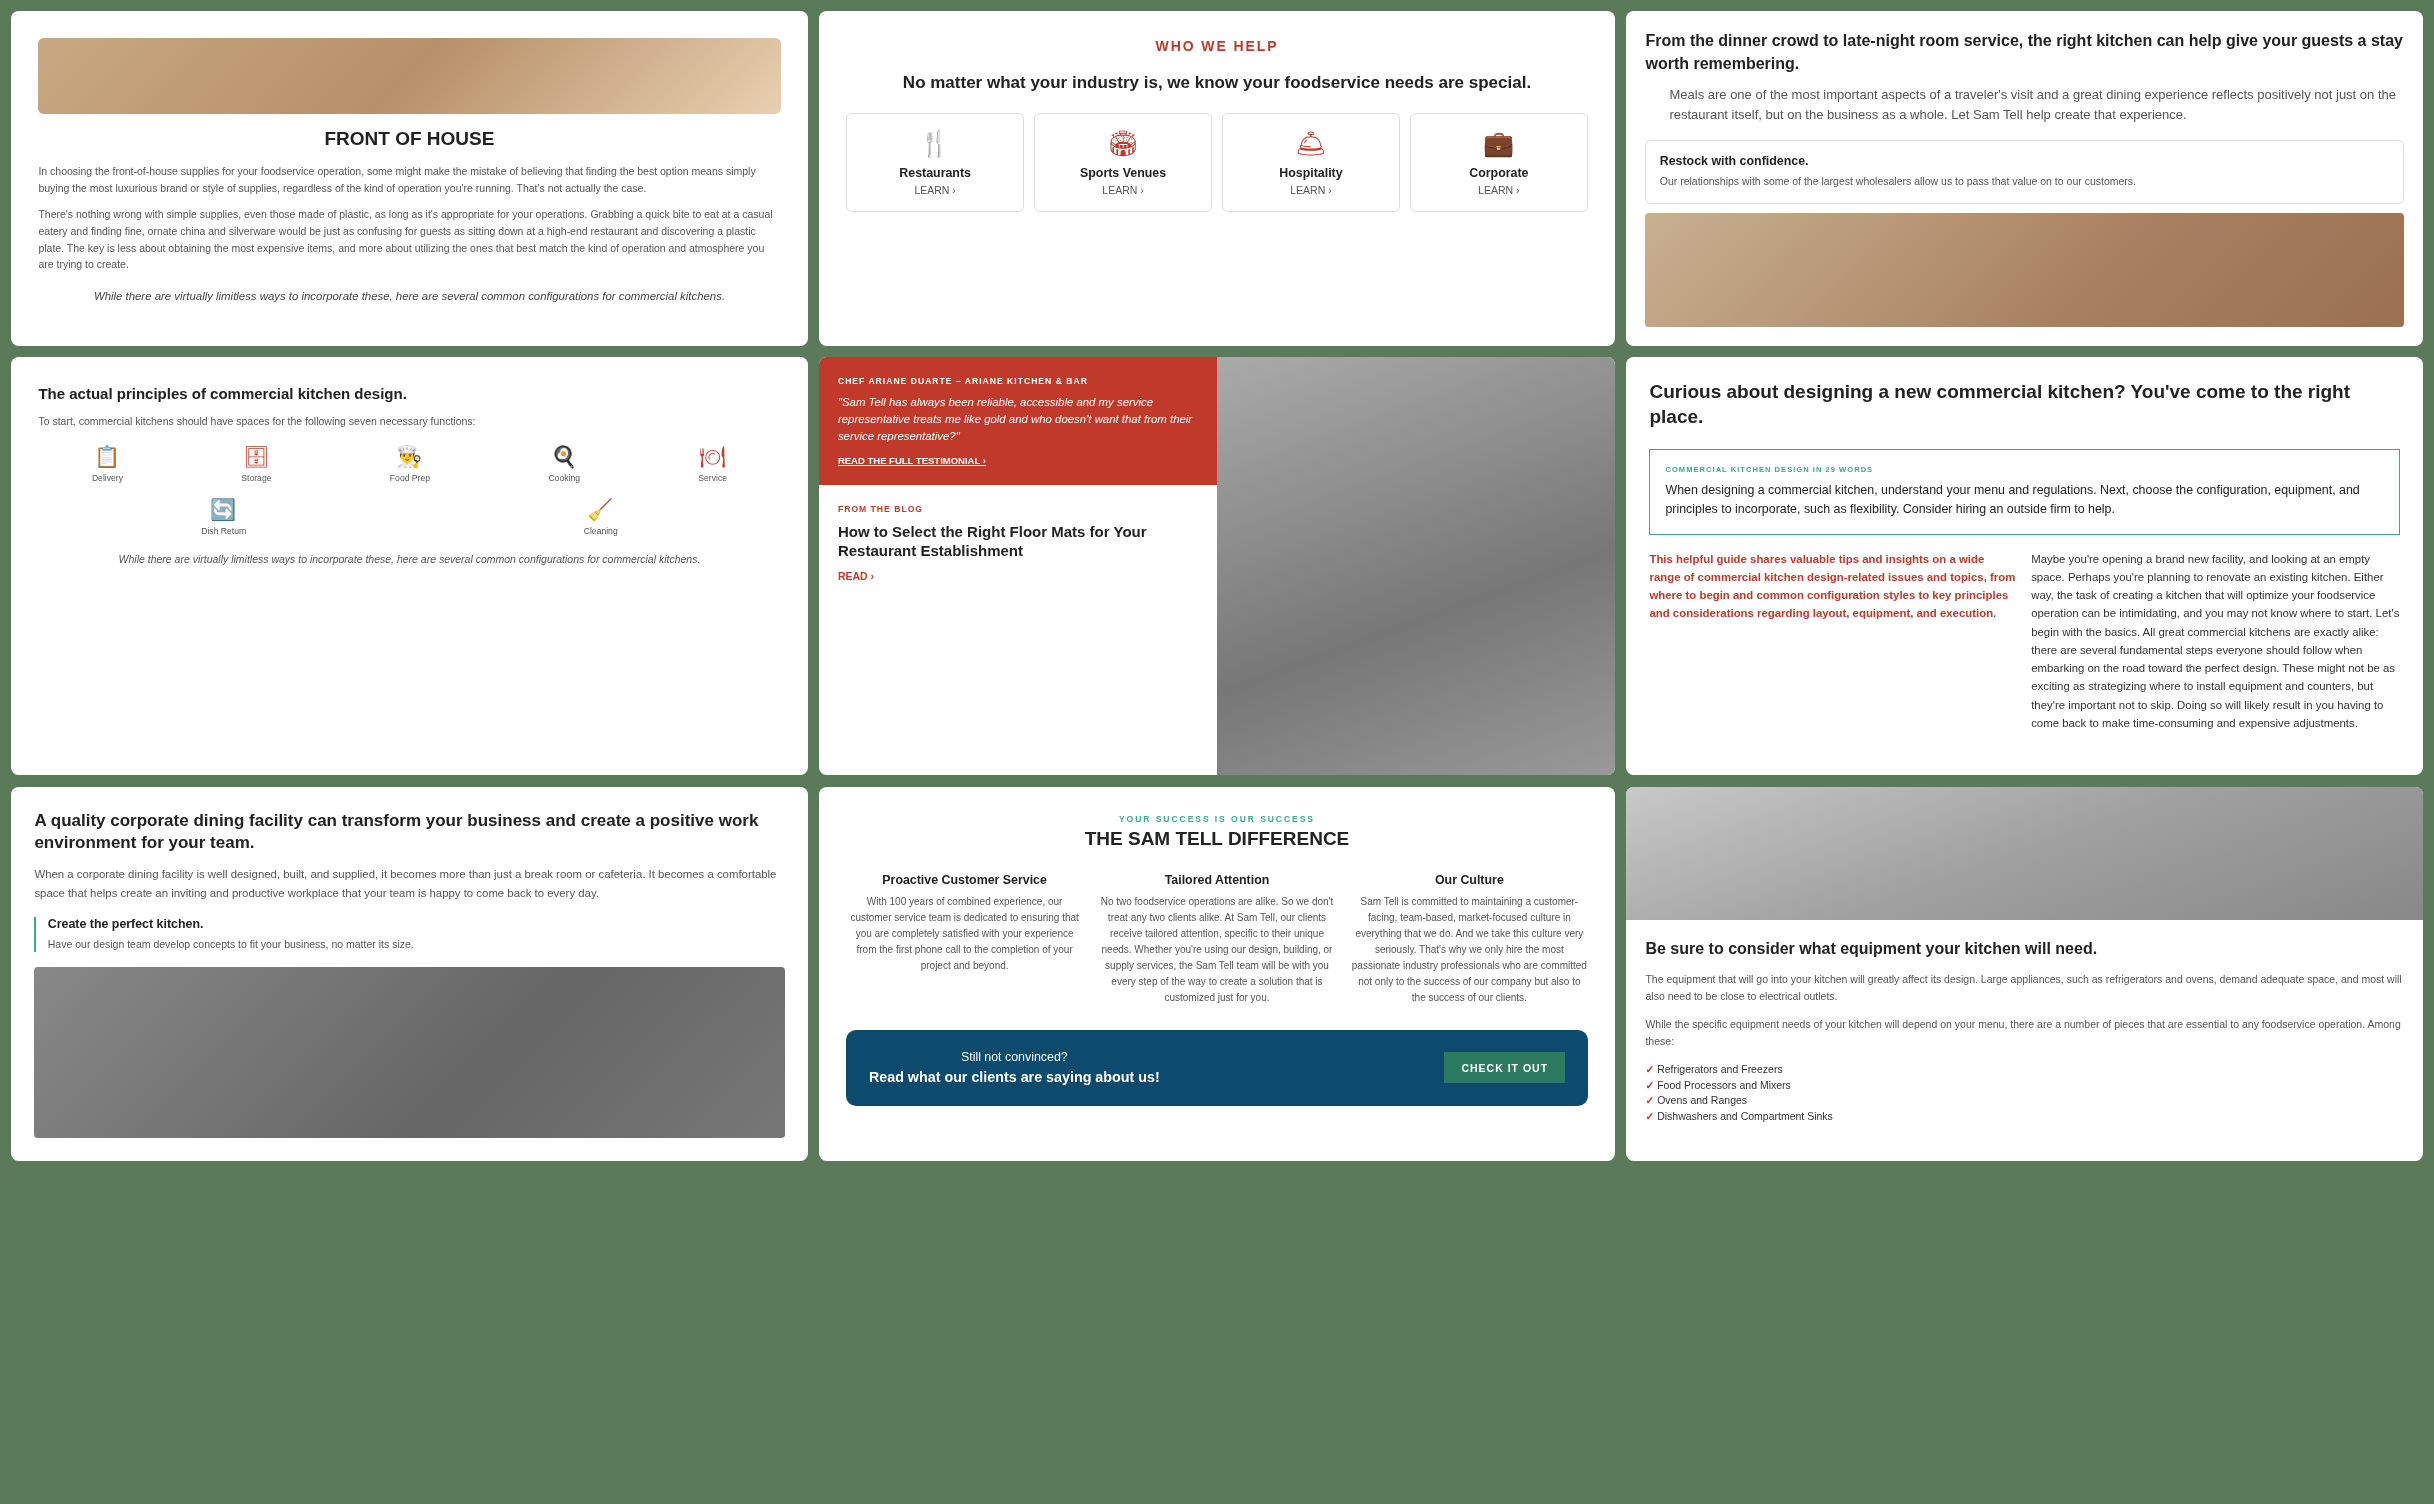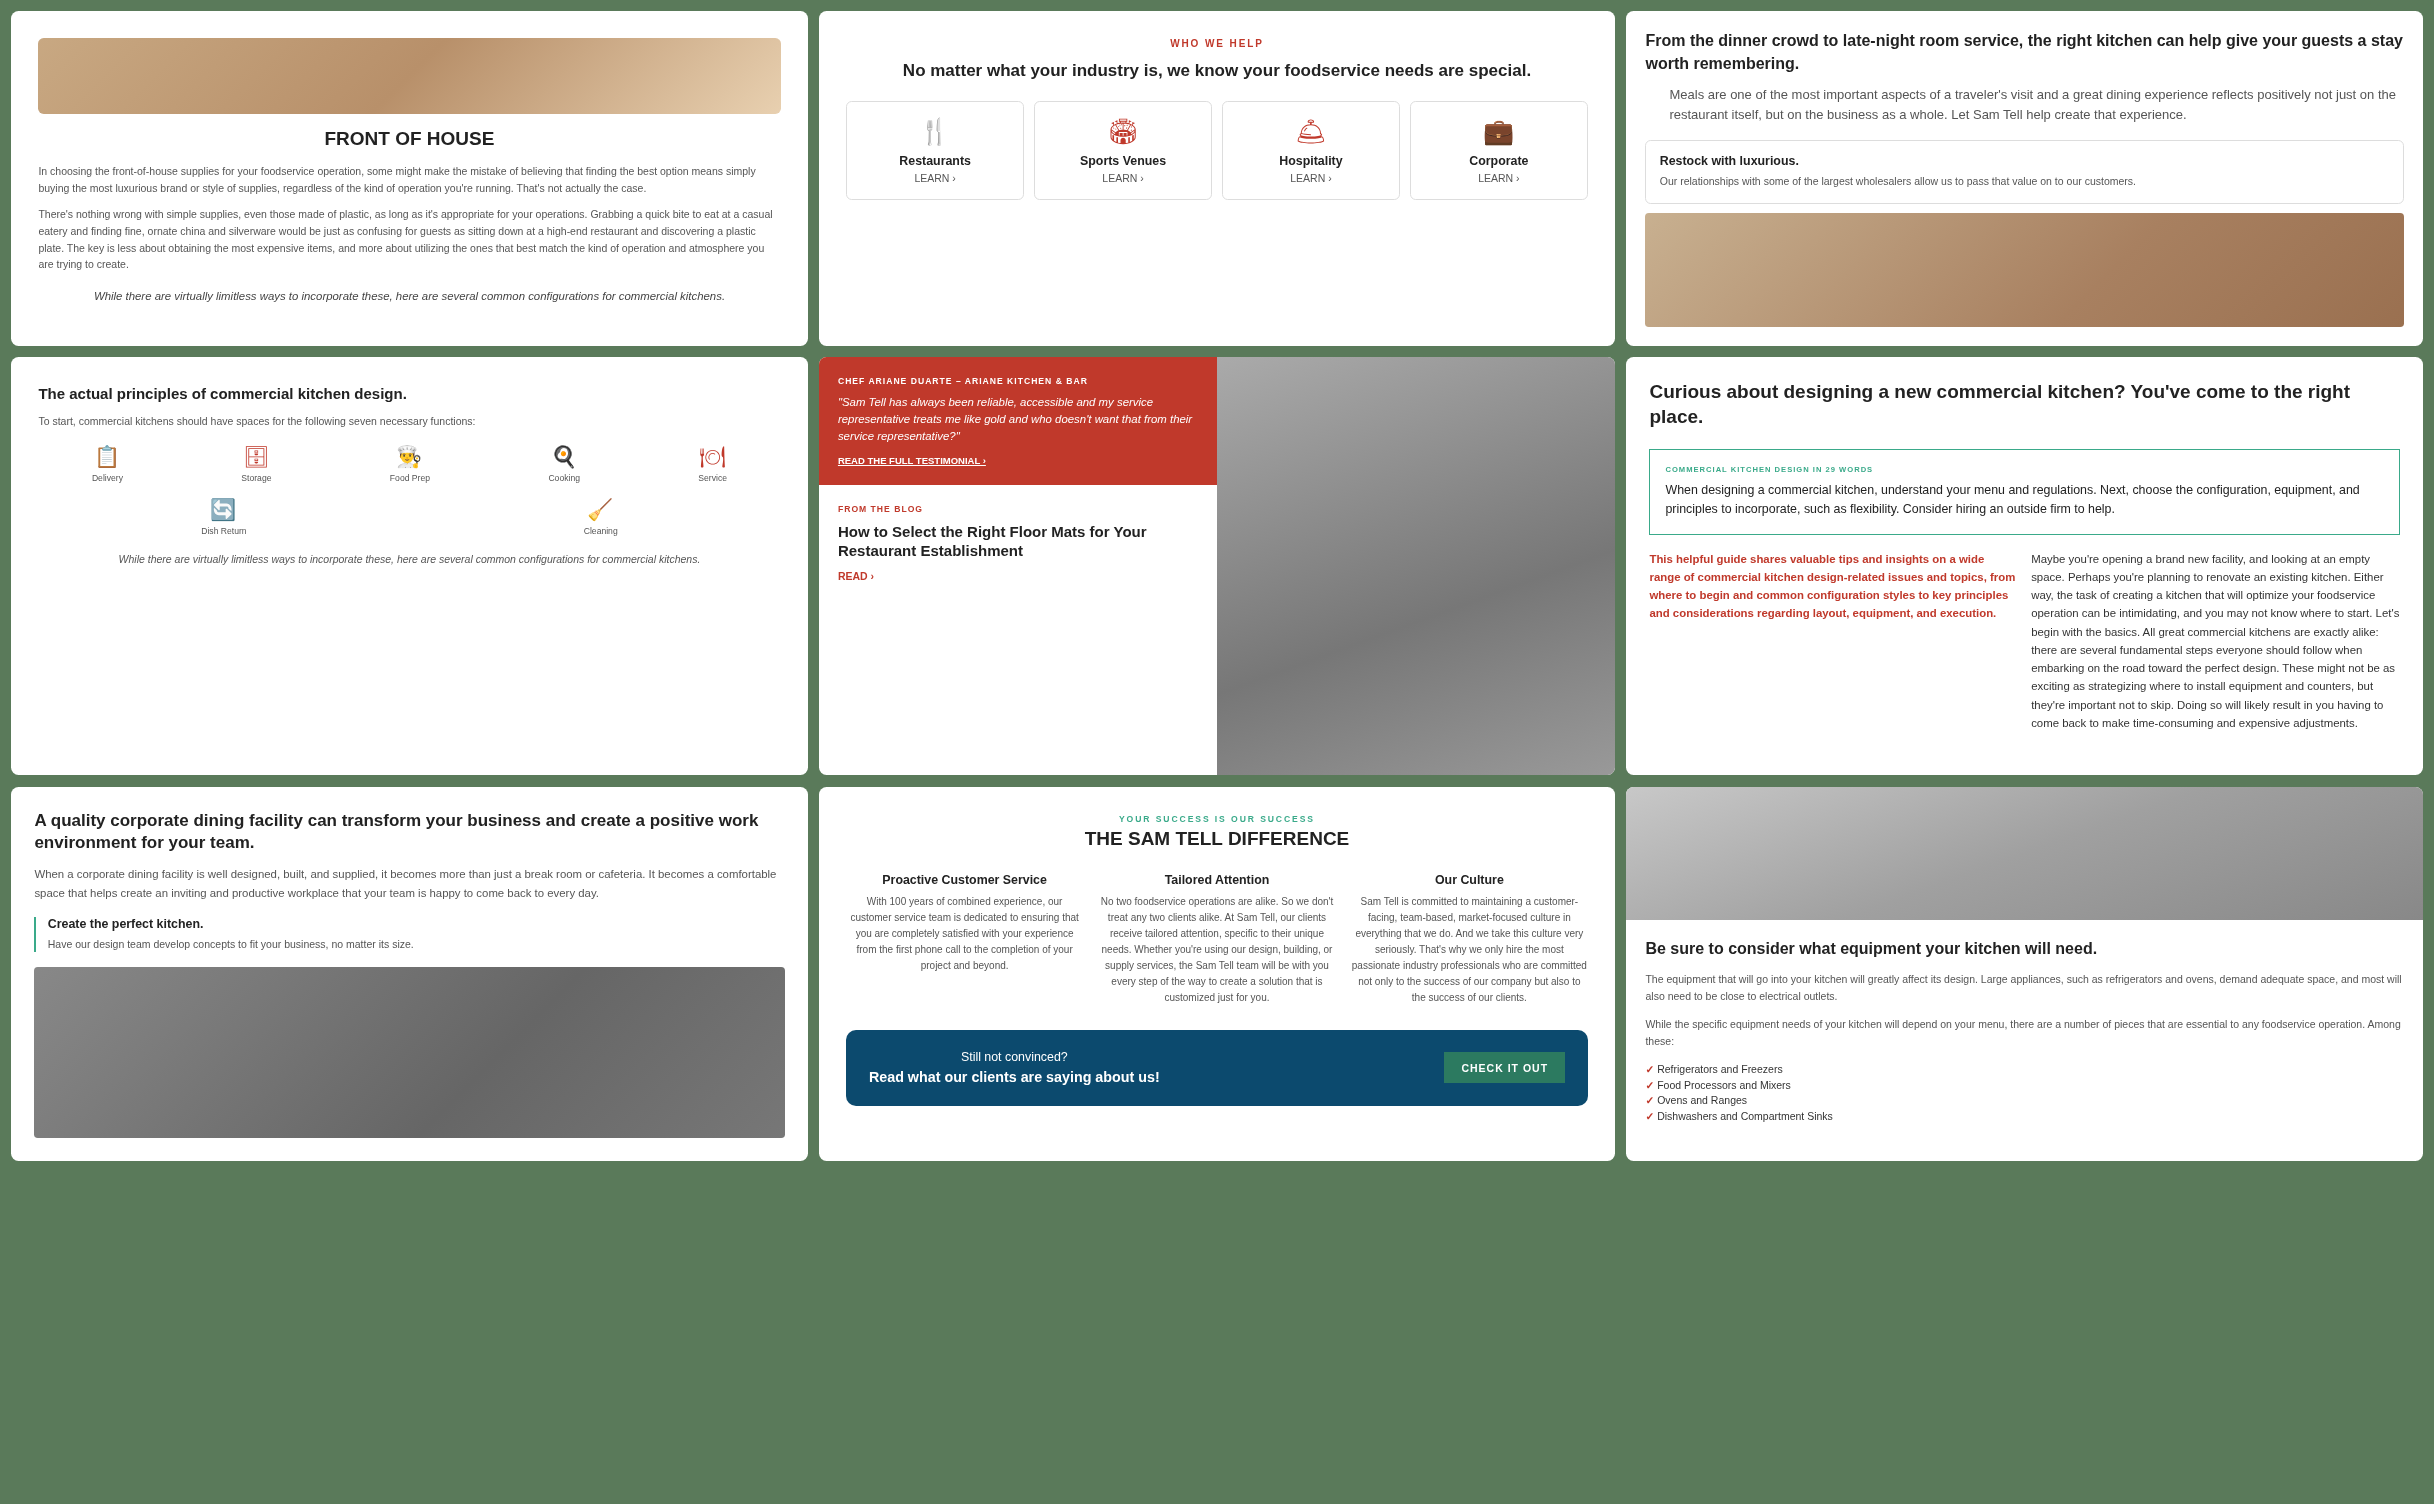"WHO WE HELP" .who-label { font-size: 10px -> 14px; margin-bottom: 11px -> 18px }
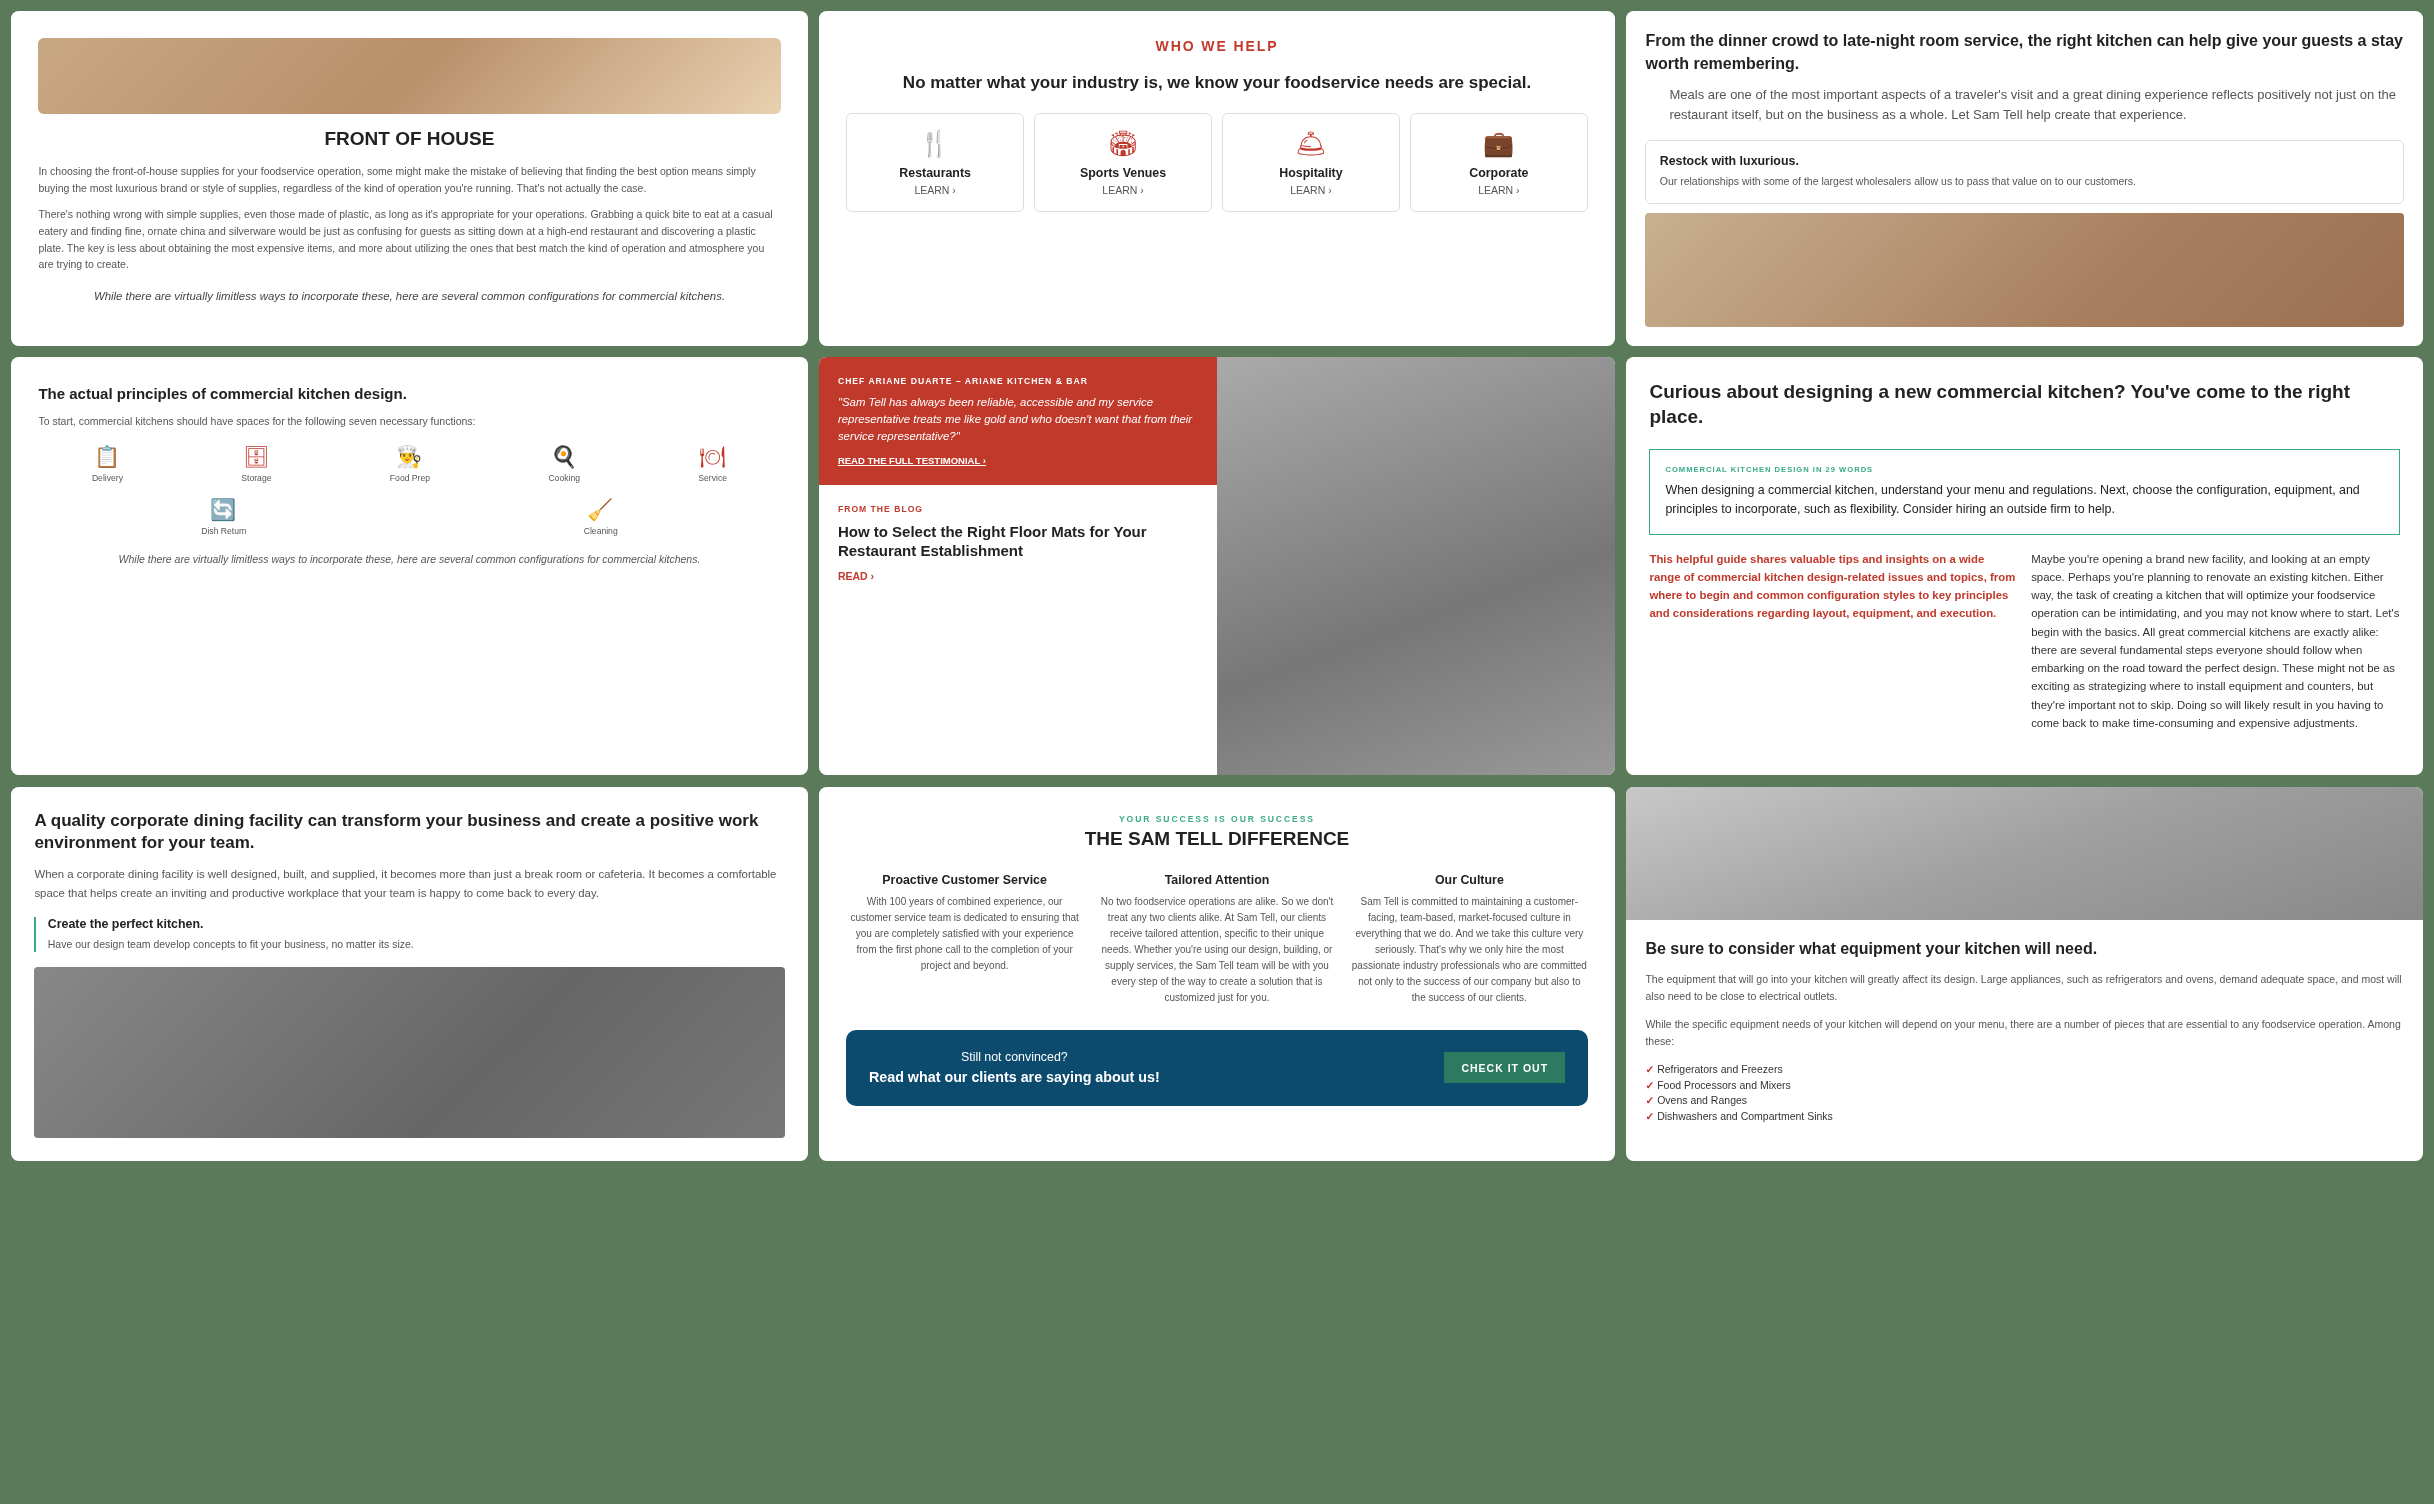"Restock with luxurious." div.restock-title { text: luxurious -> confidence }
